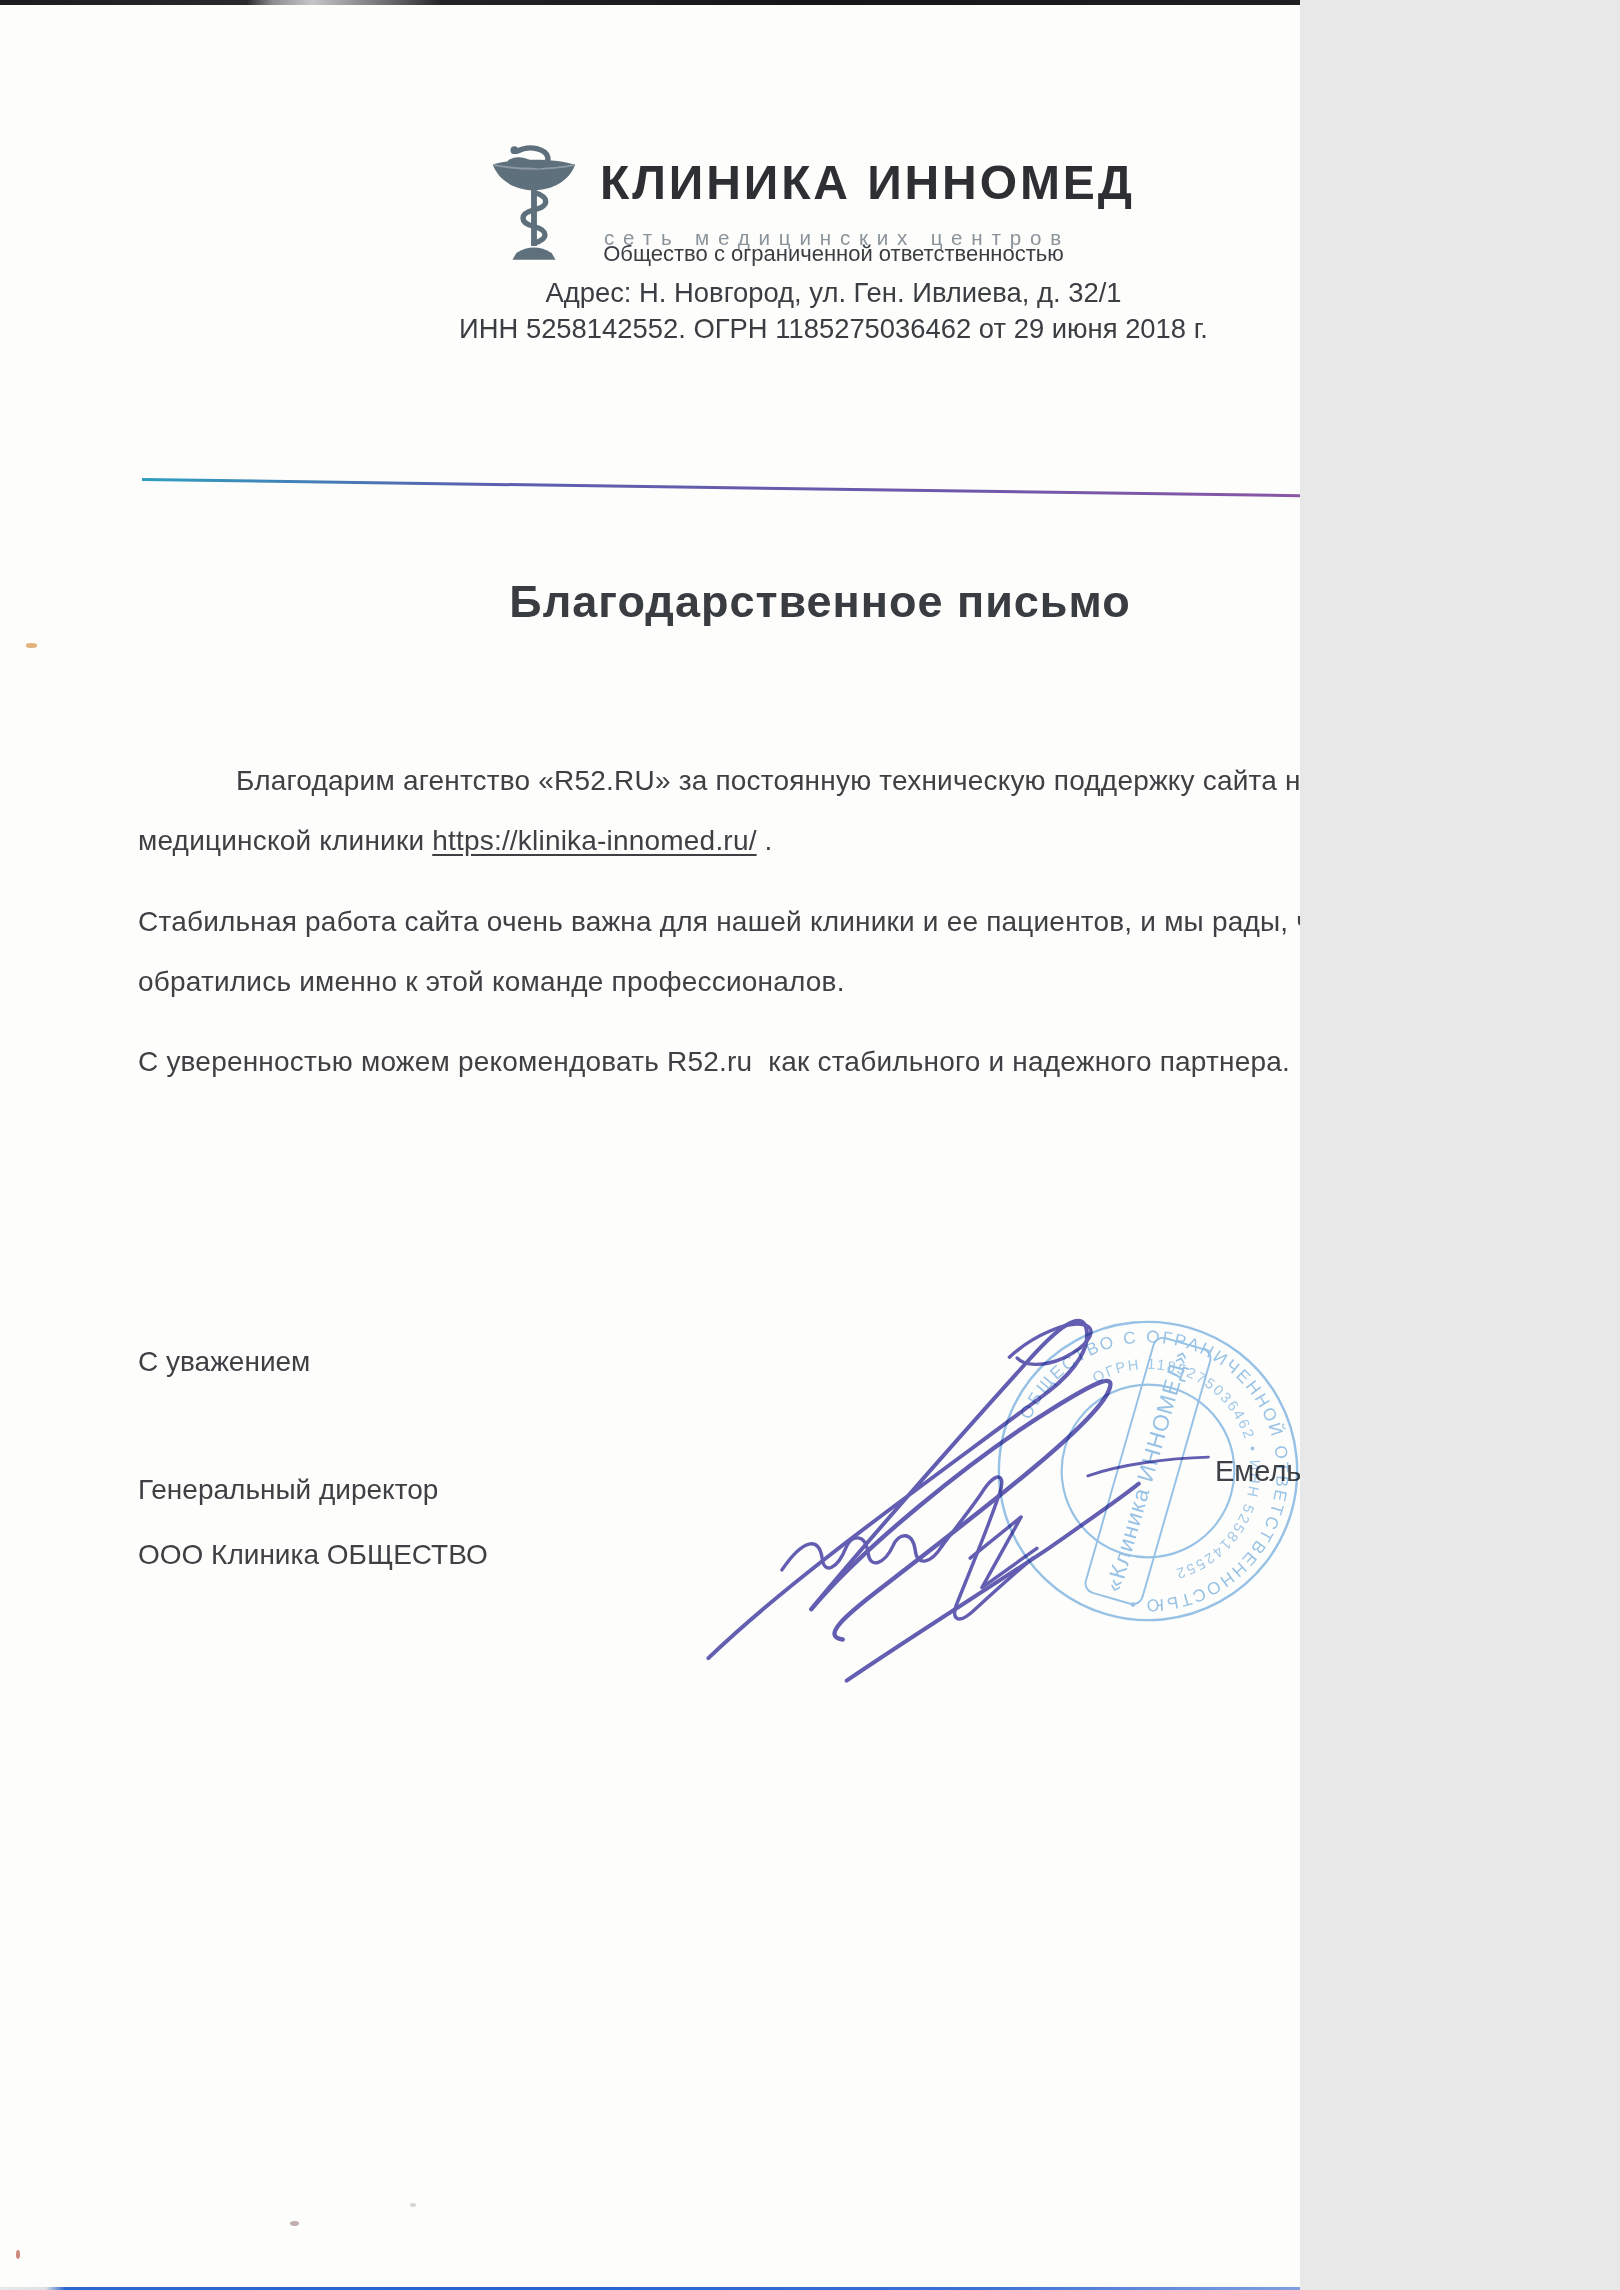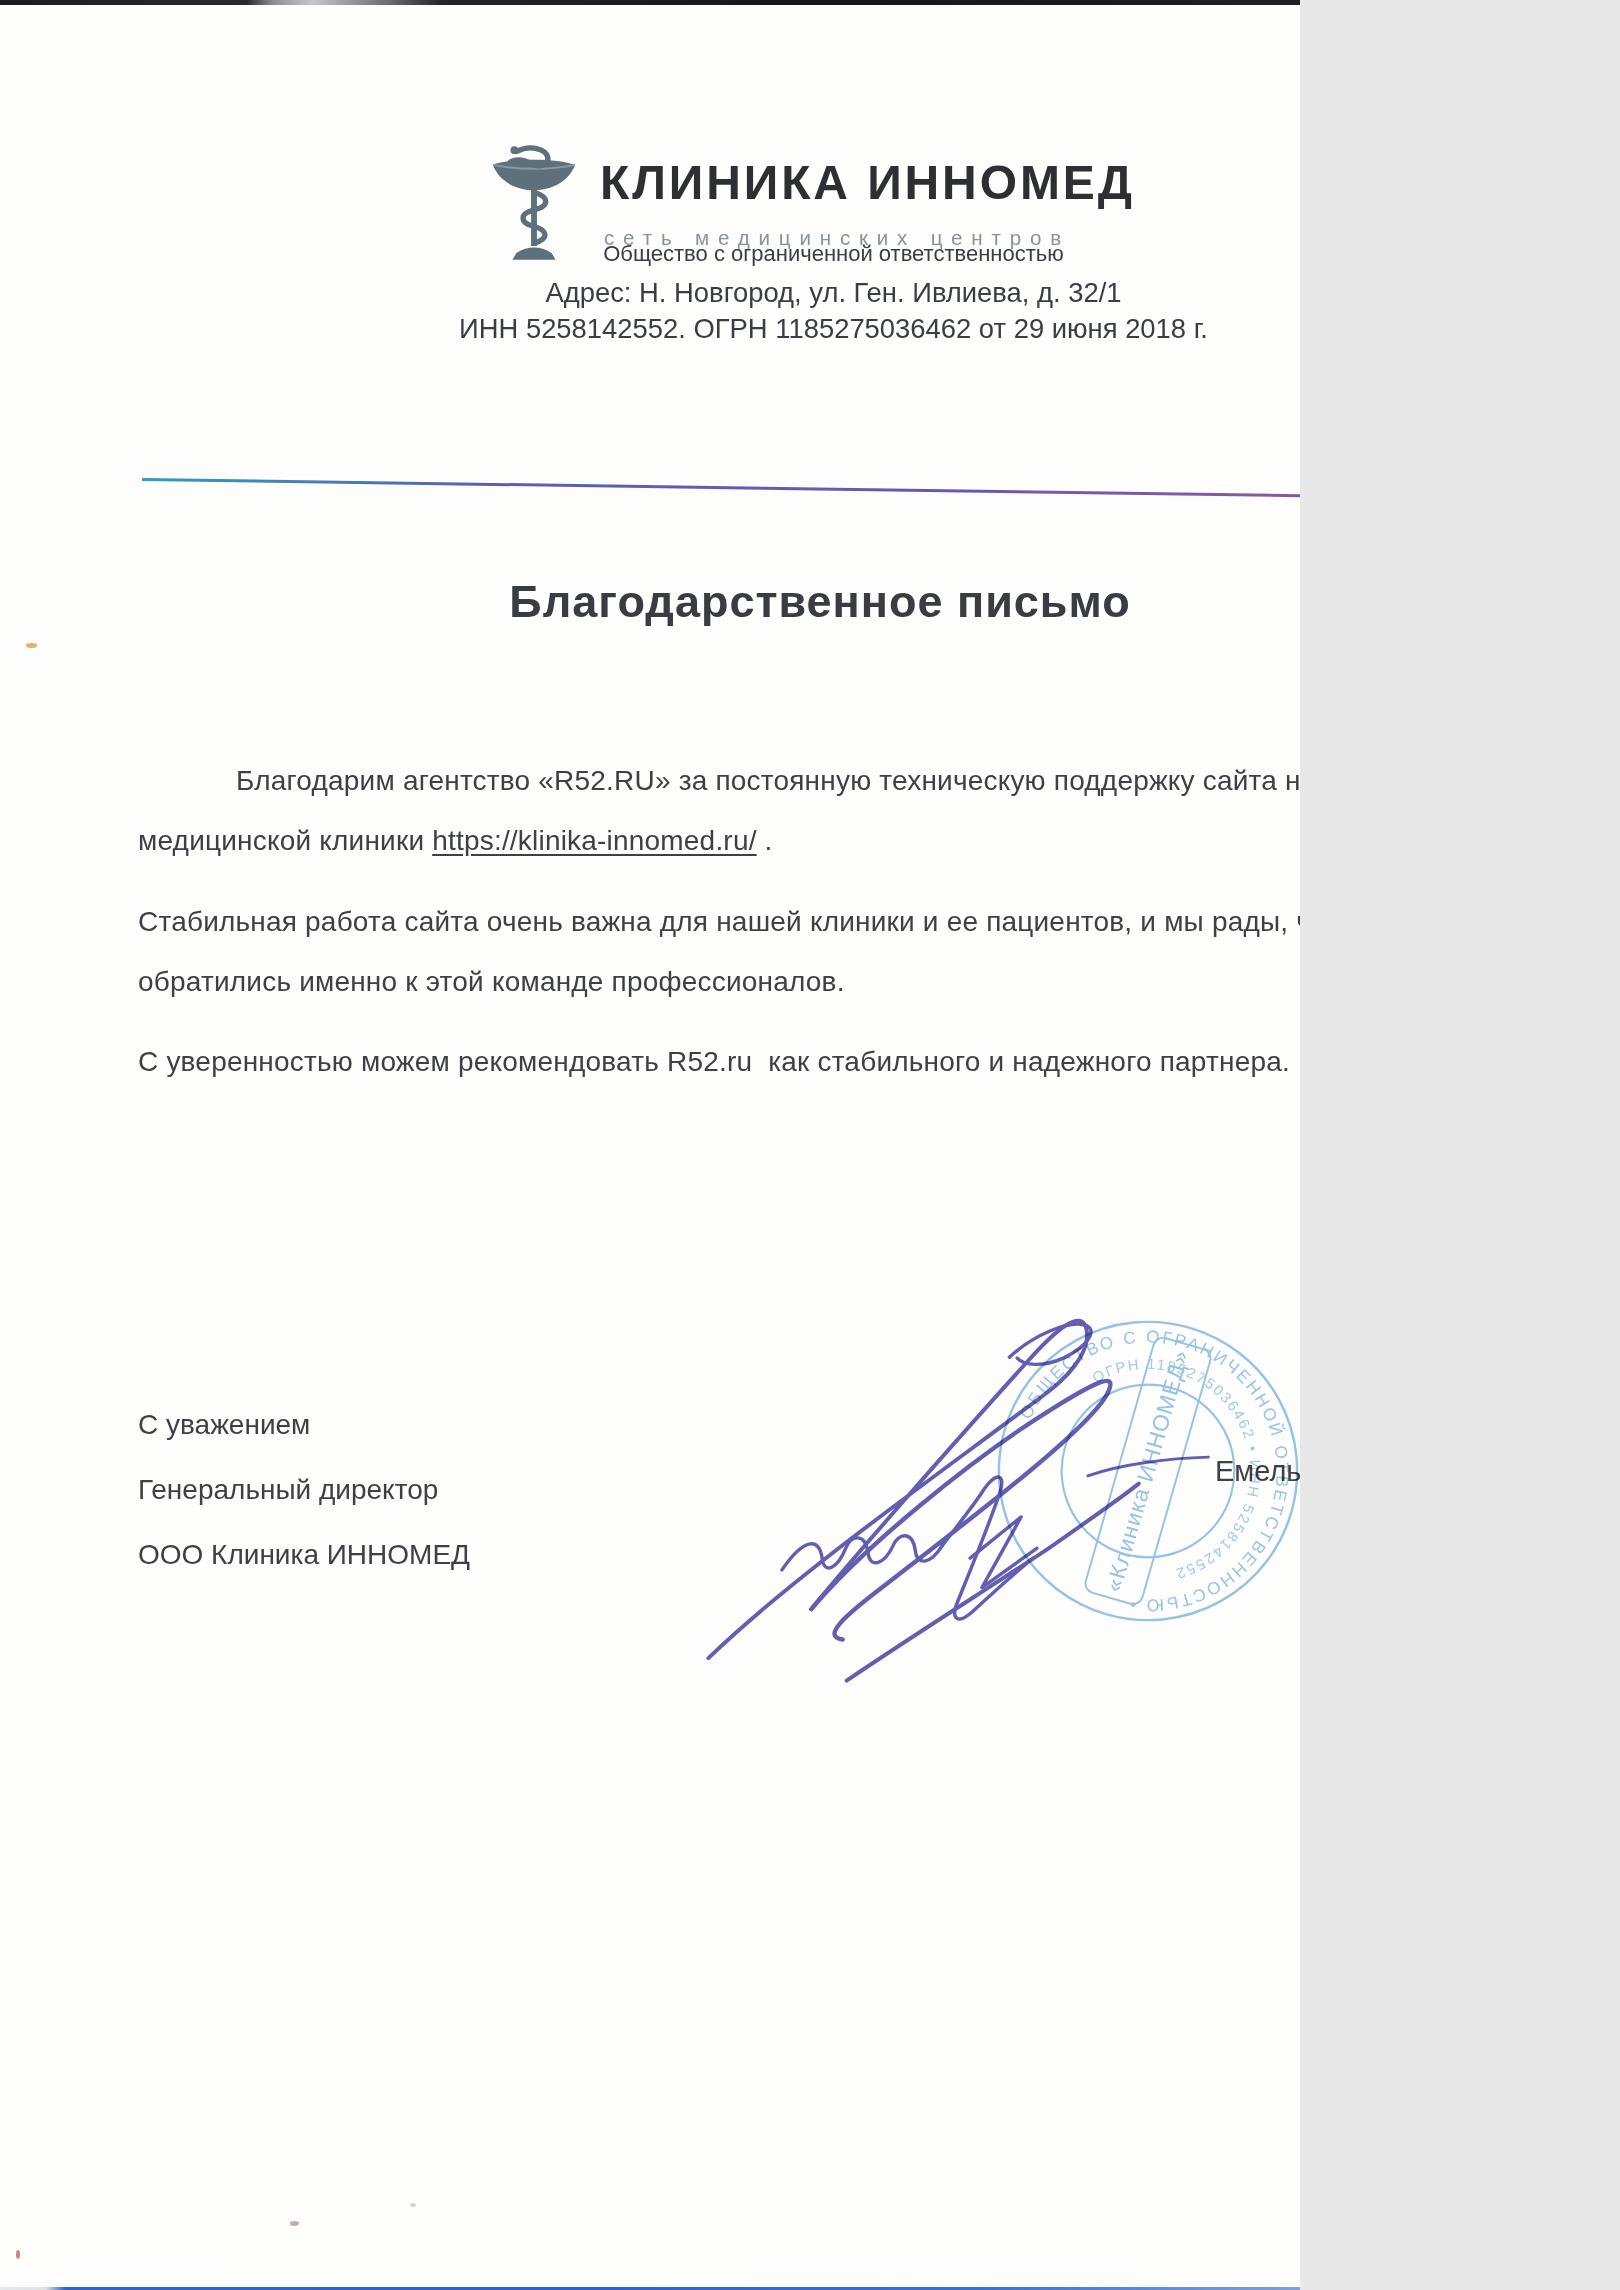"С уважением" .regards { top: 1409px -> 1346px }
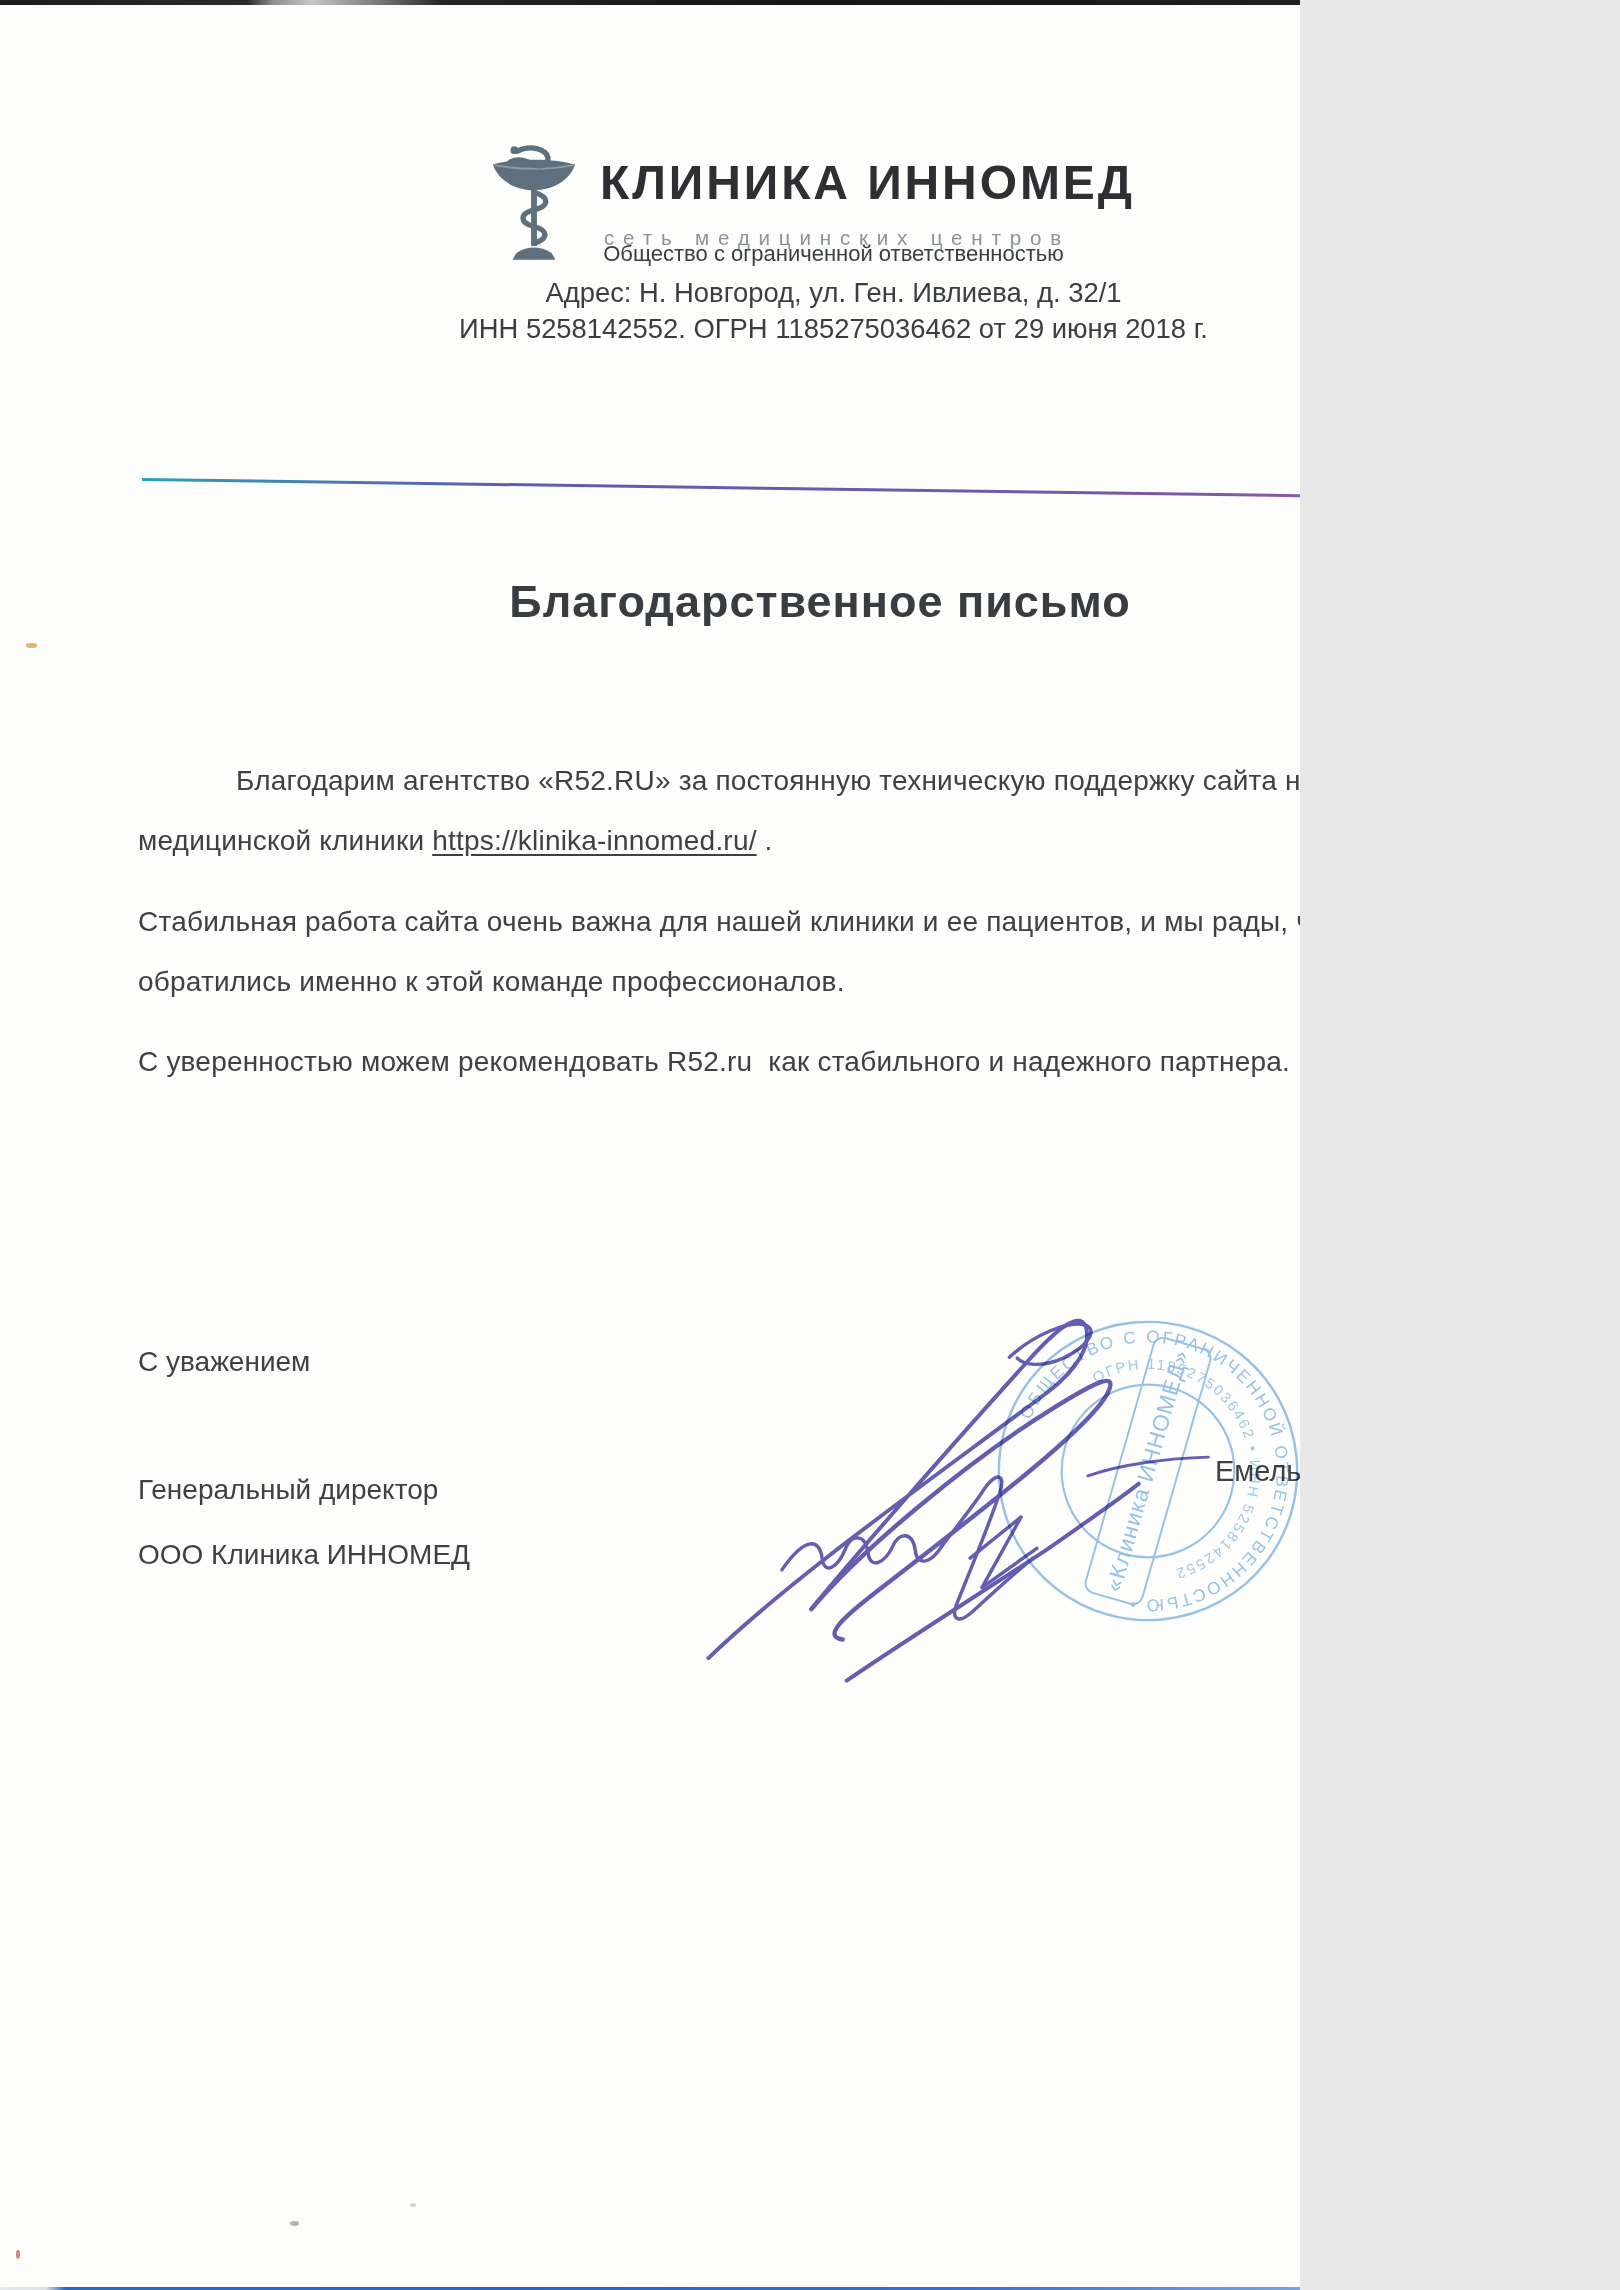"ООО Клиника ИННОМЕД" div.signoff-line { text: ИННОМЕД -> ОБЩЕСТВО }
